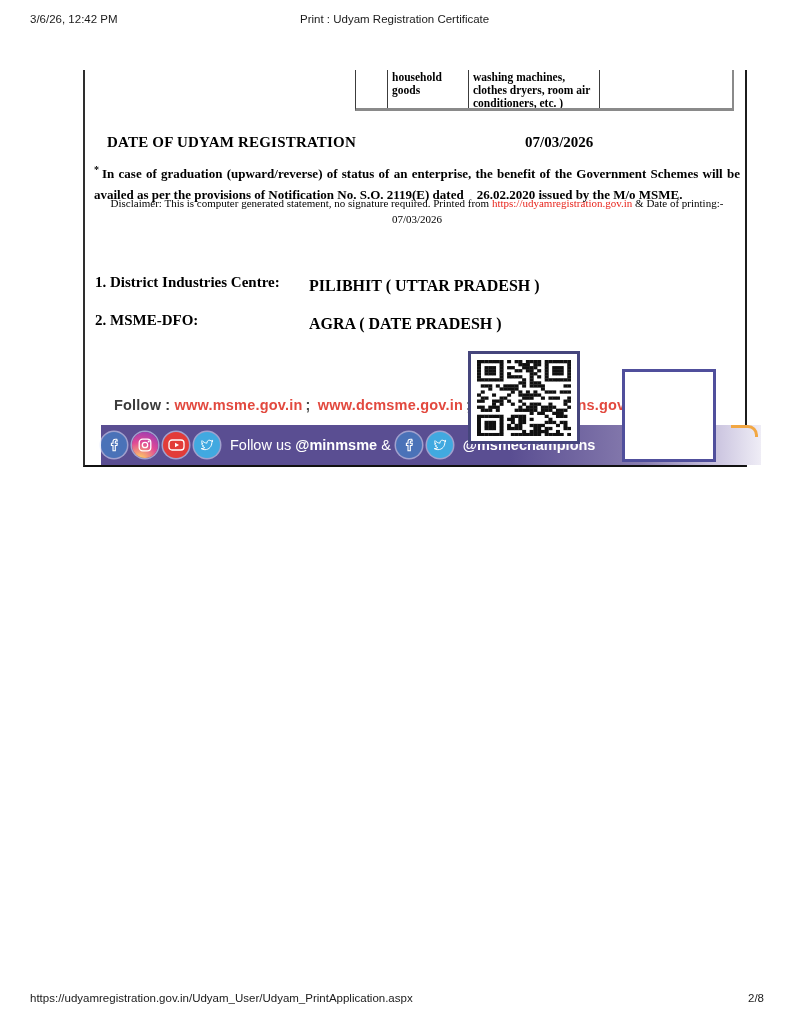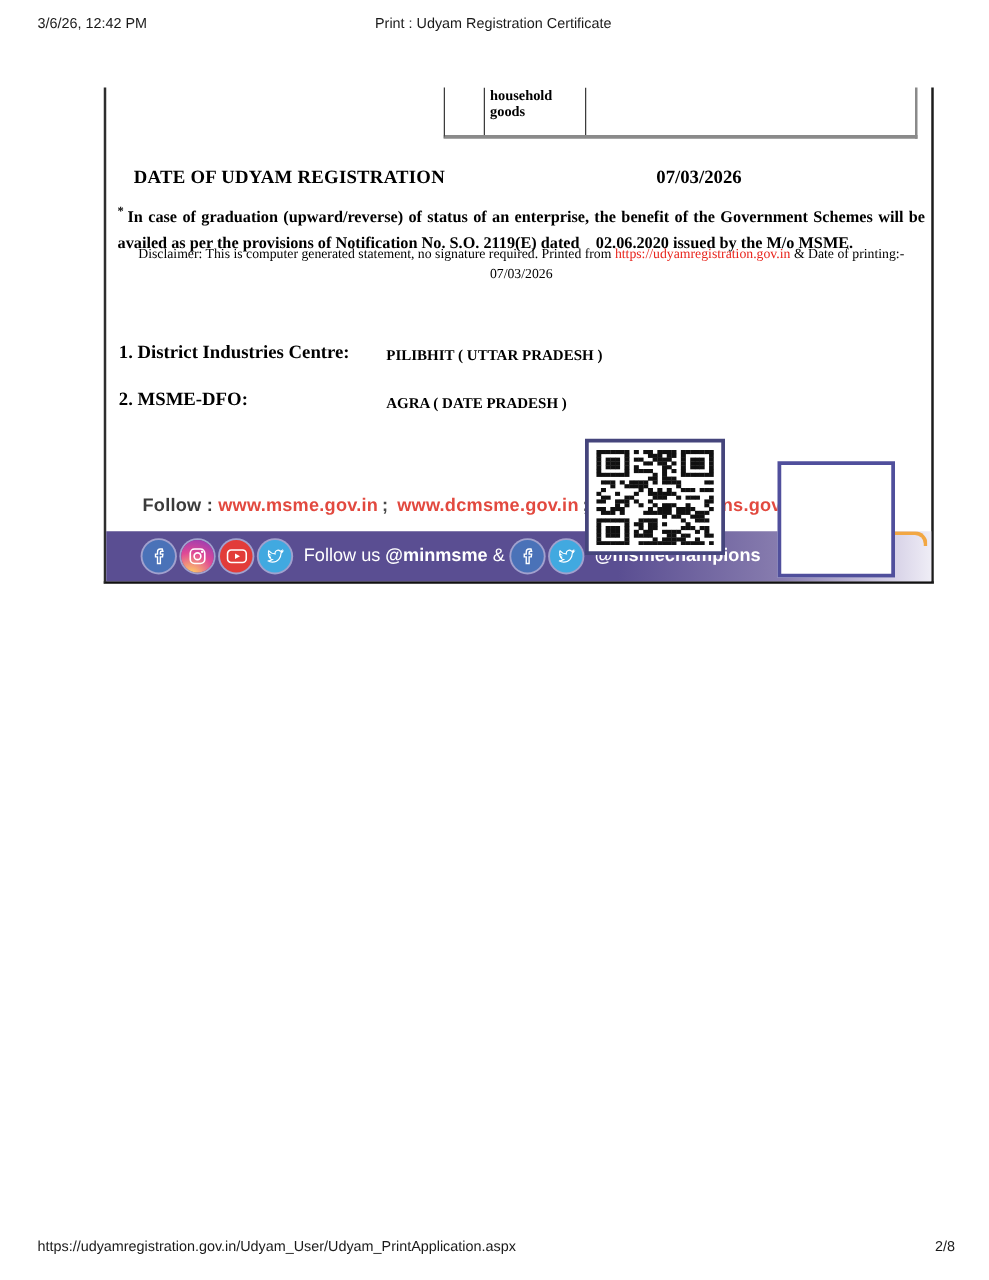"washing machines, clothes dryers, room" div.cell { html: none -> <div>washing machines, clothes dryers, room air conditioners, etc. )</div> }
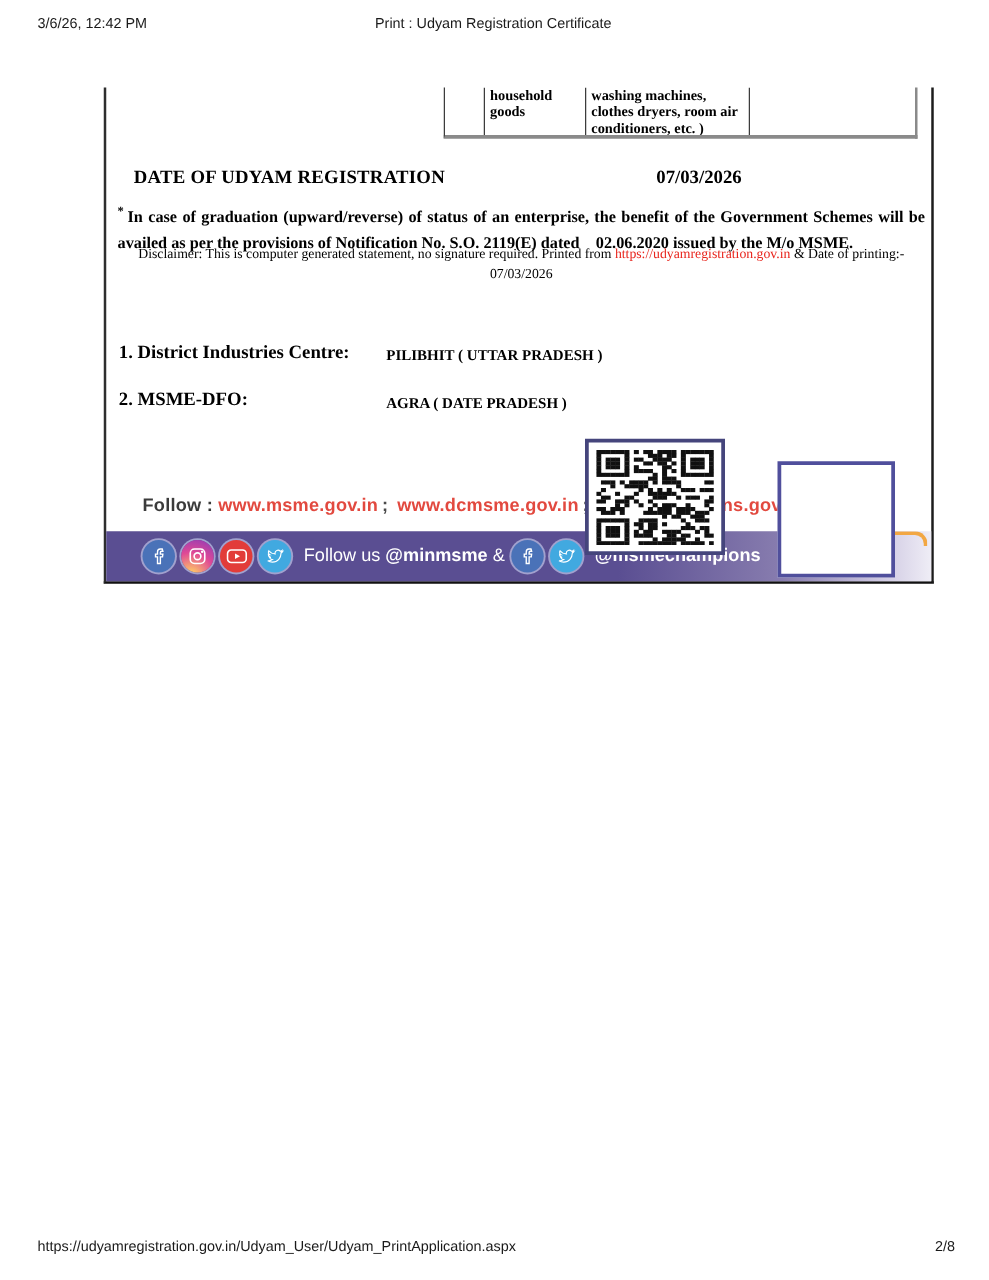"In case of graduation (upward/reverse)" span { text: 02.06.2020 -> 26.02.2020 }
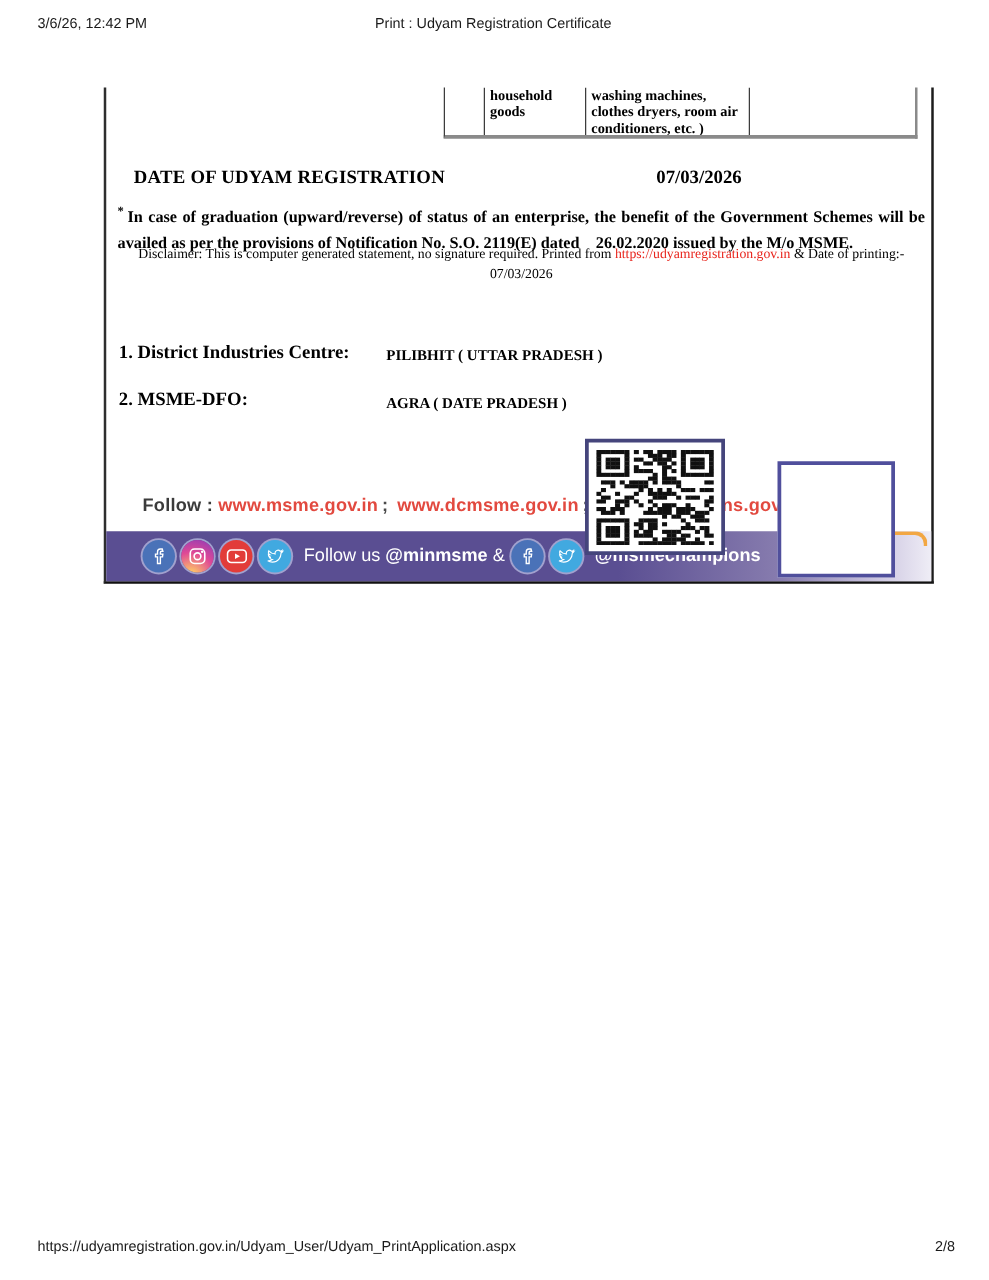"PILIBHIT ( UTTAR PRADESH )" .contact-value { font-size: 12px -> 16px }
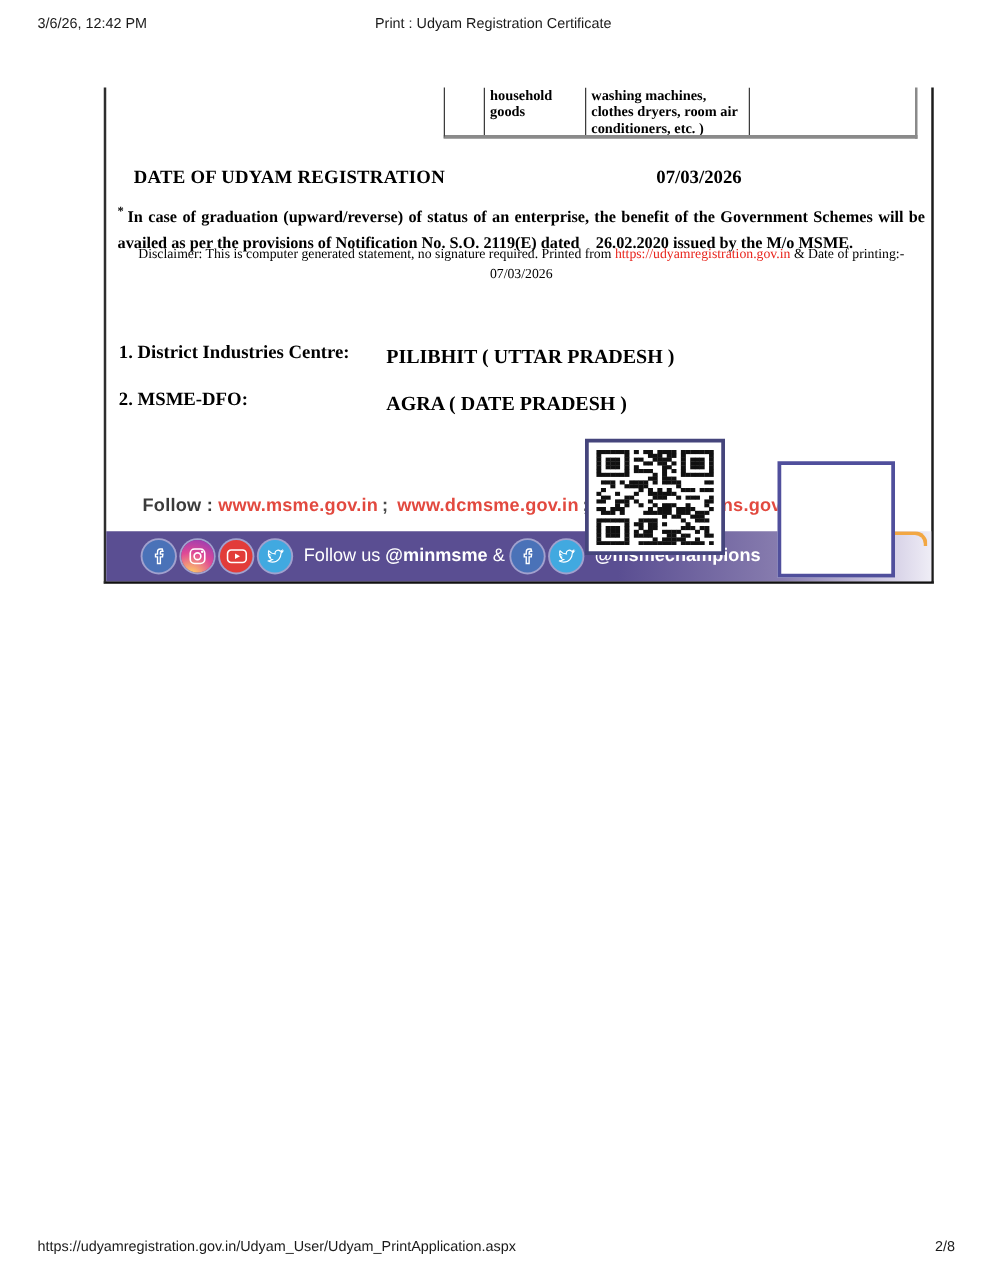"Follow us @minmsme &" .bar { left: 0 -> 16px; padding-left: 29px -> none }
